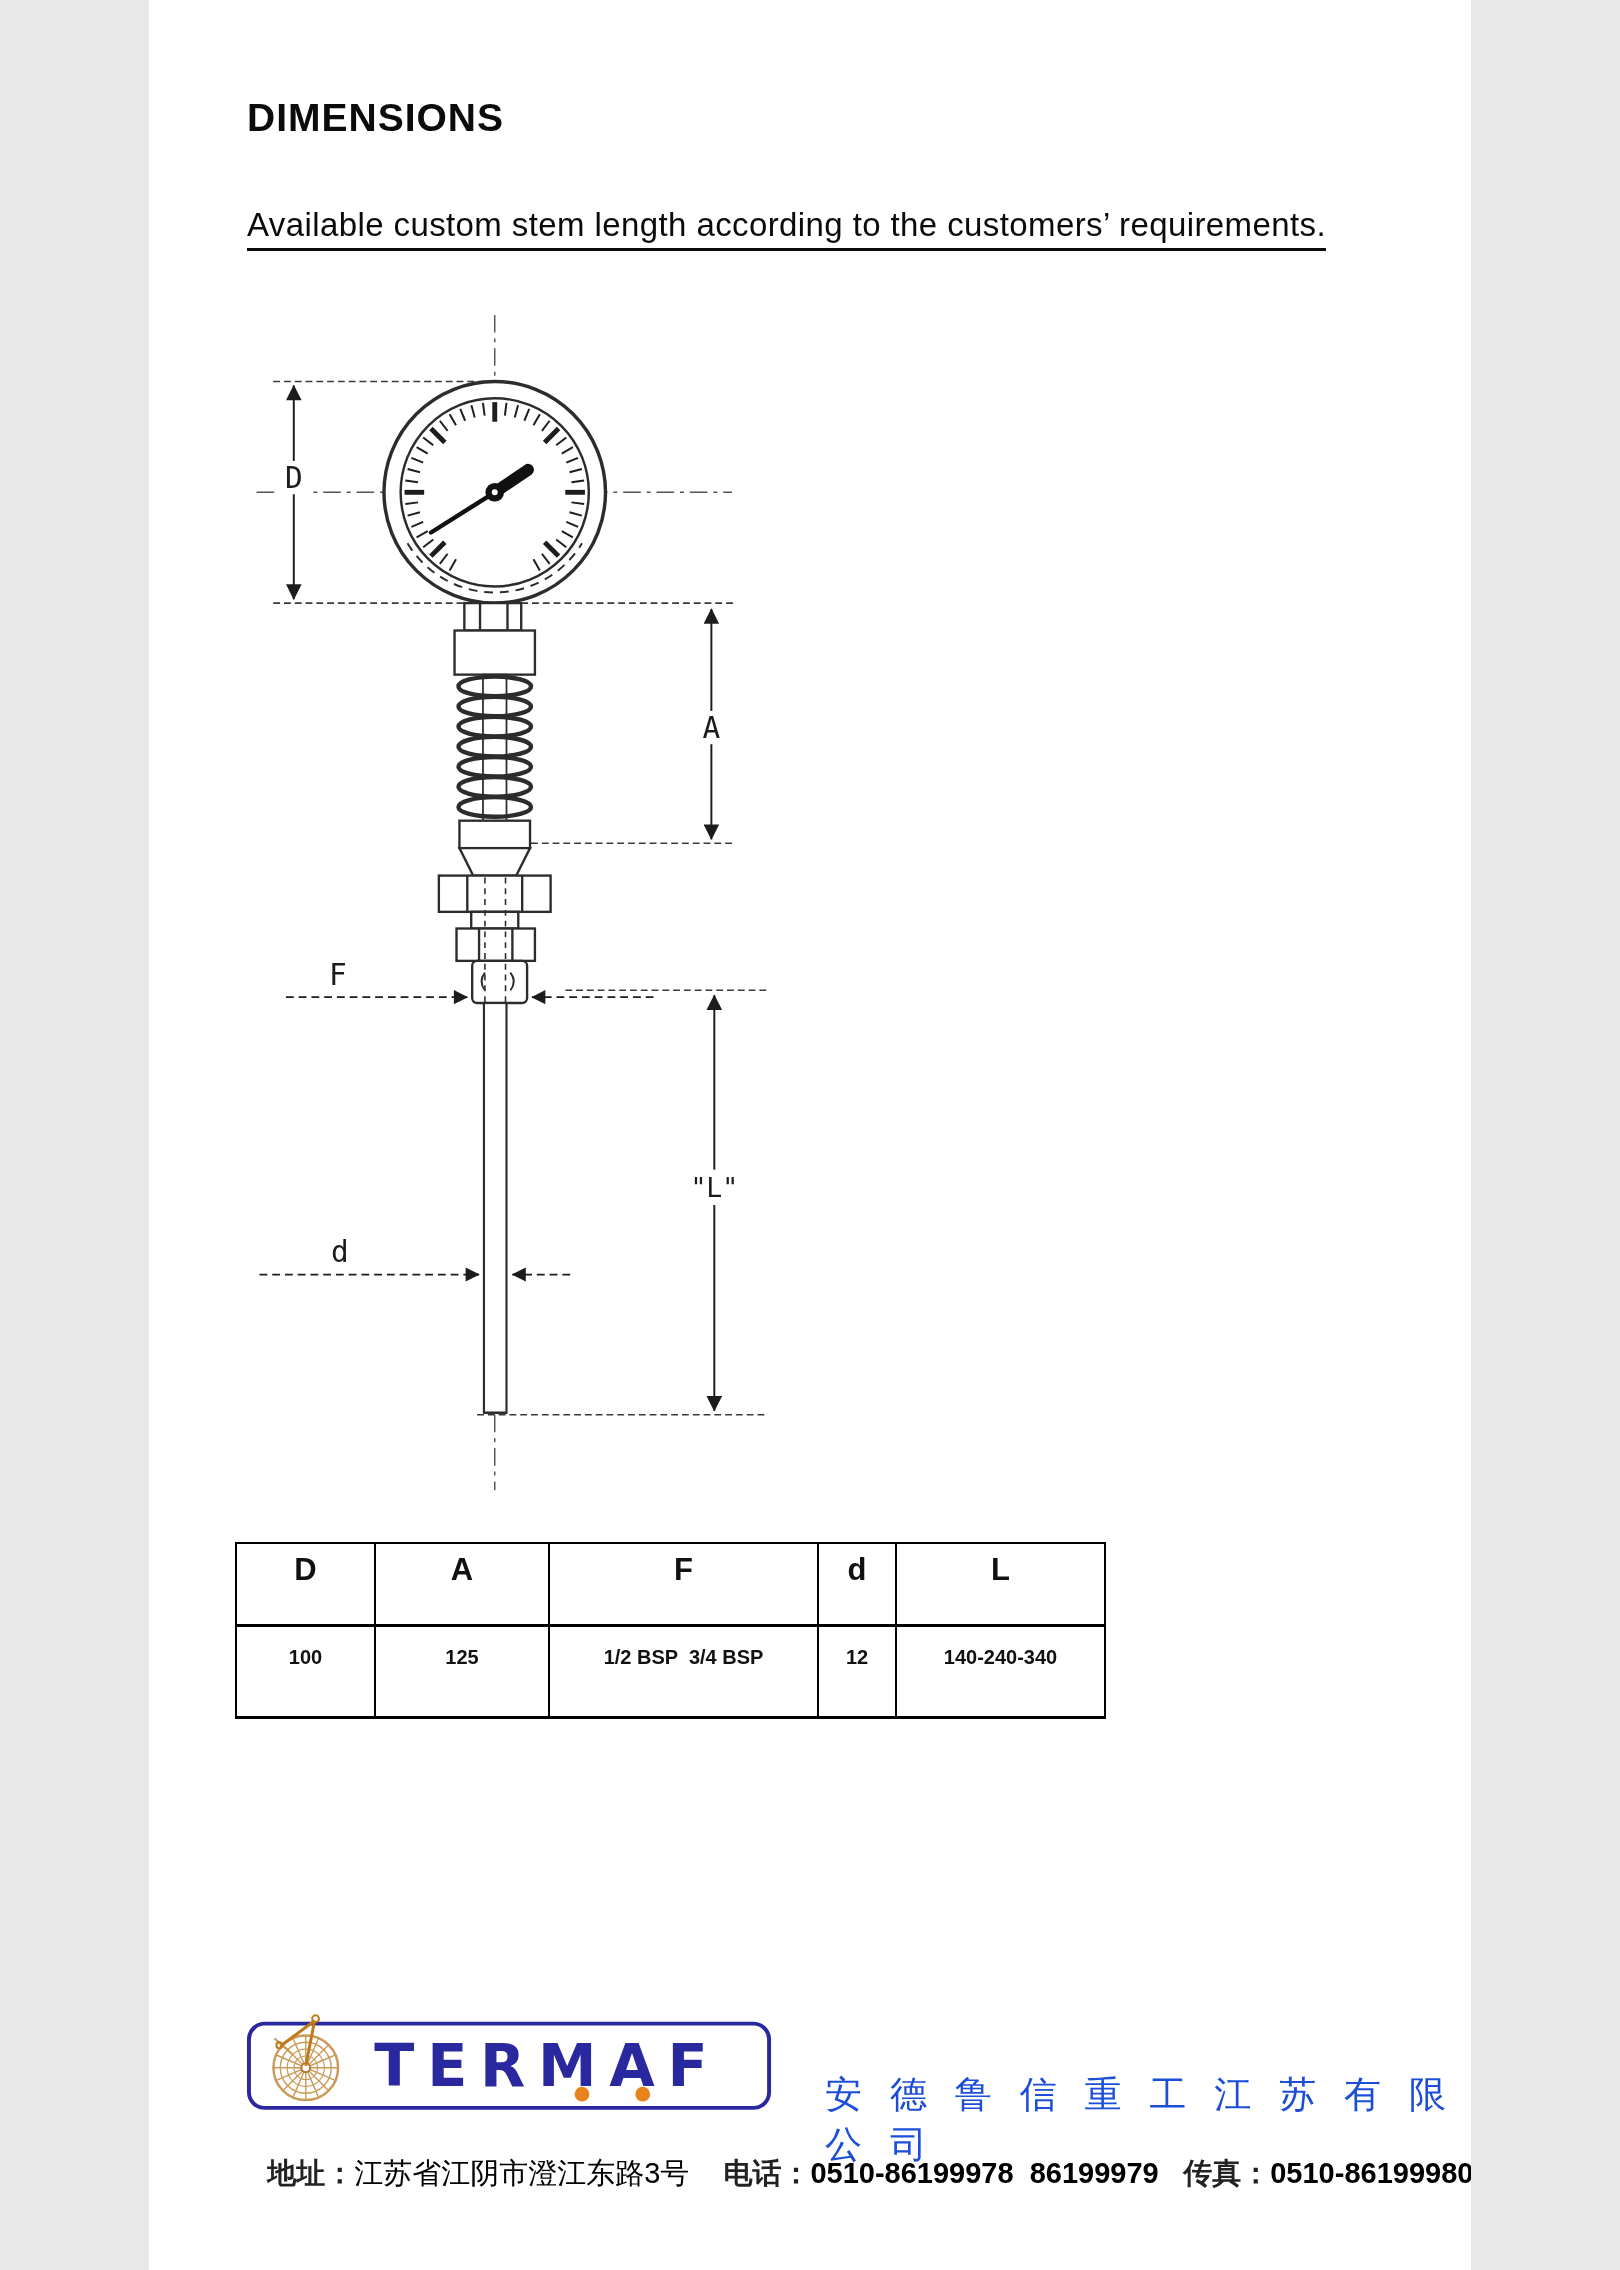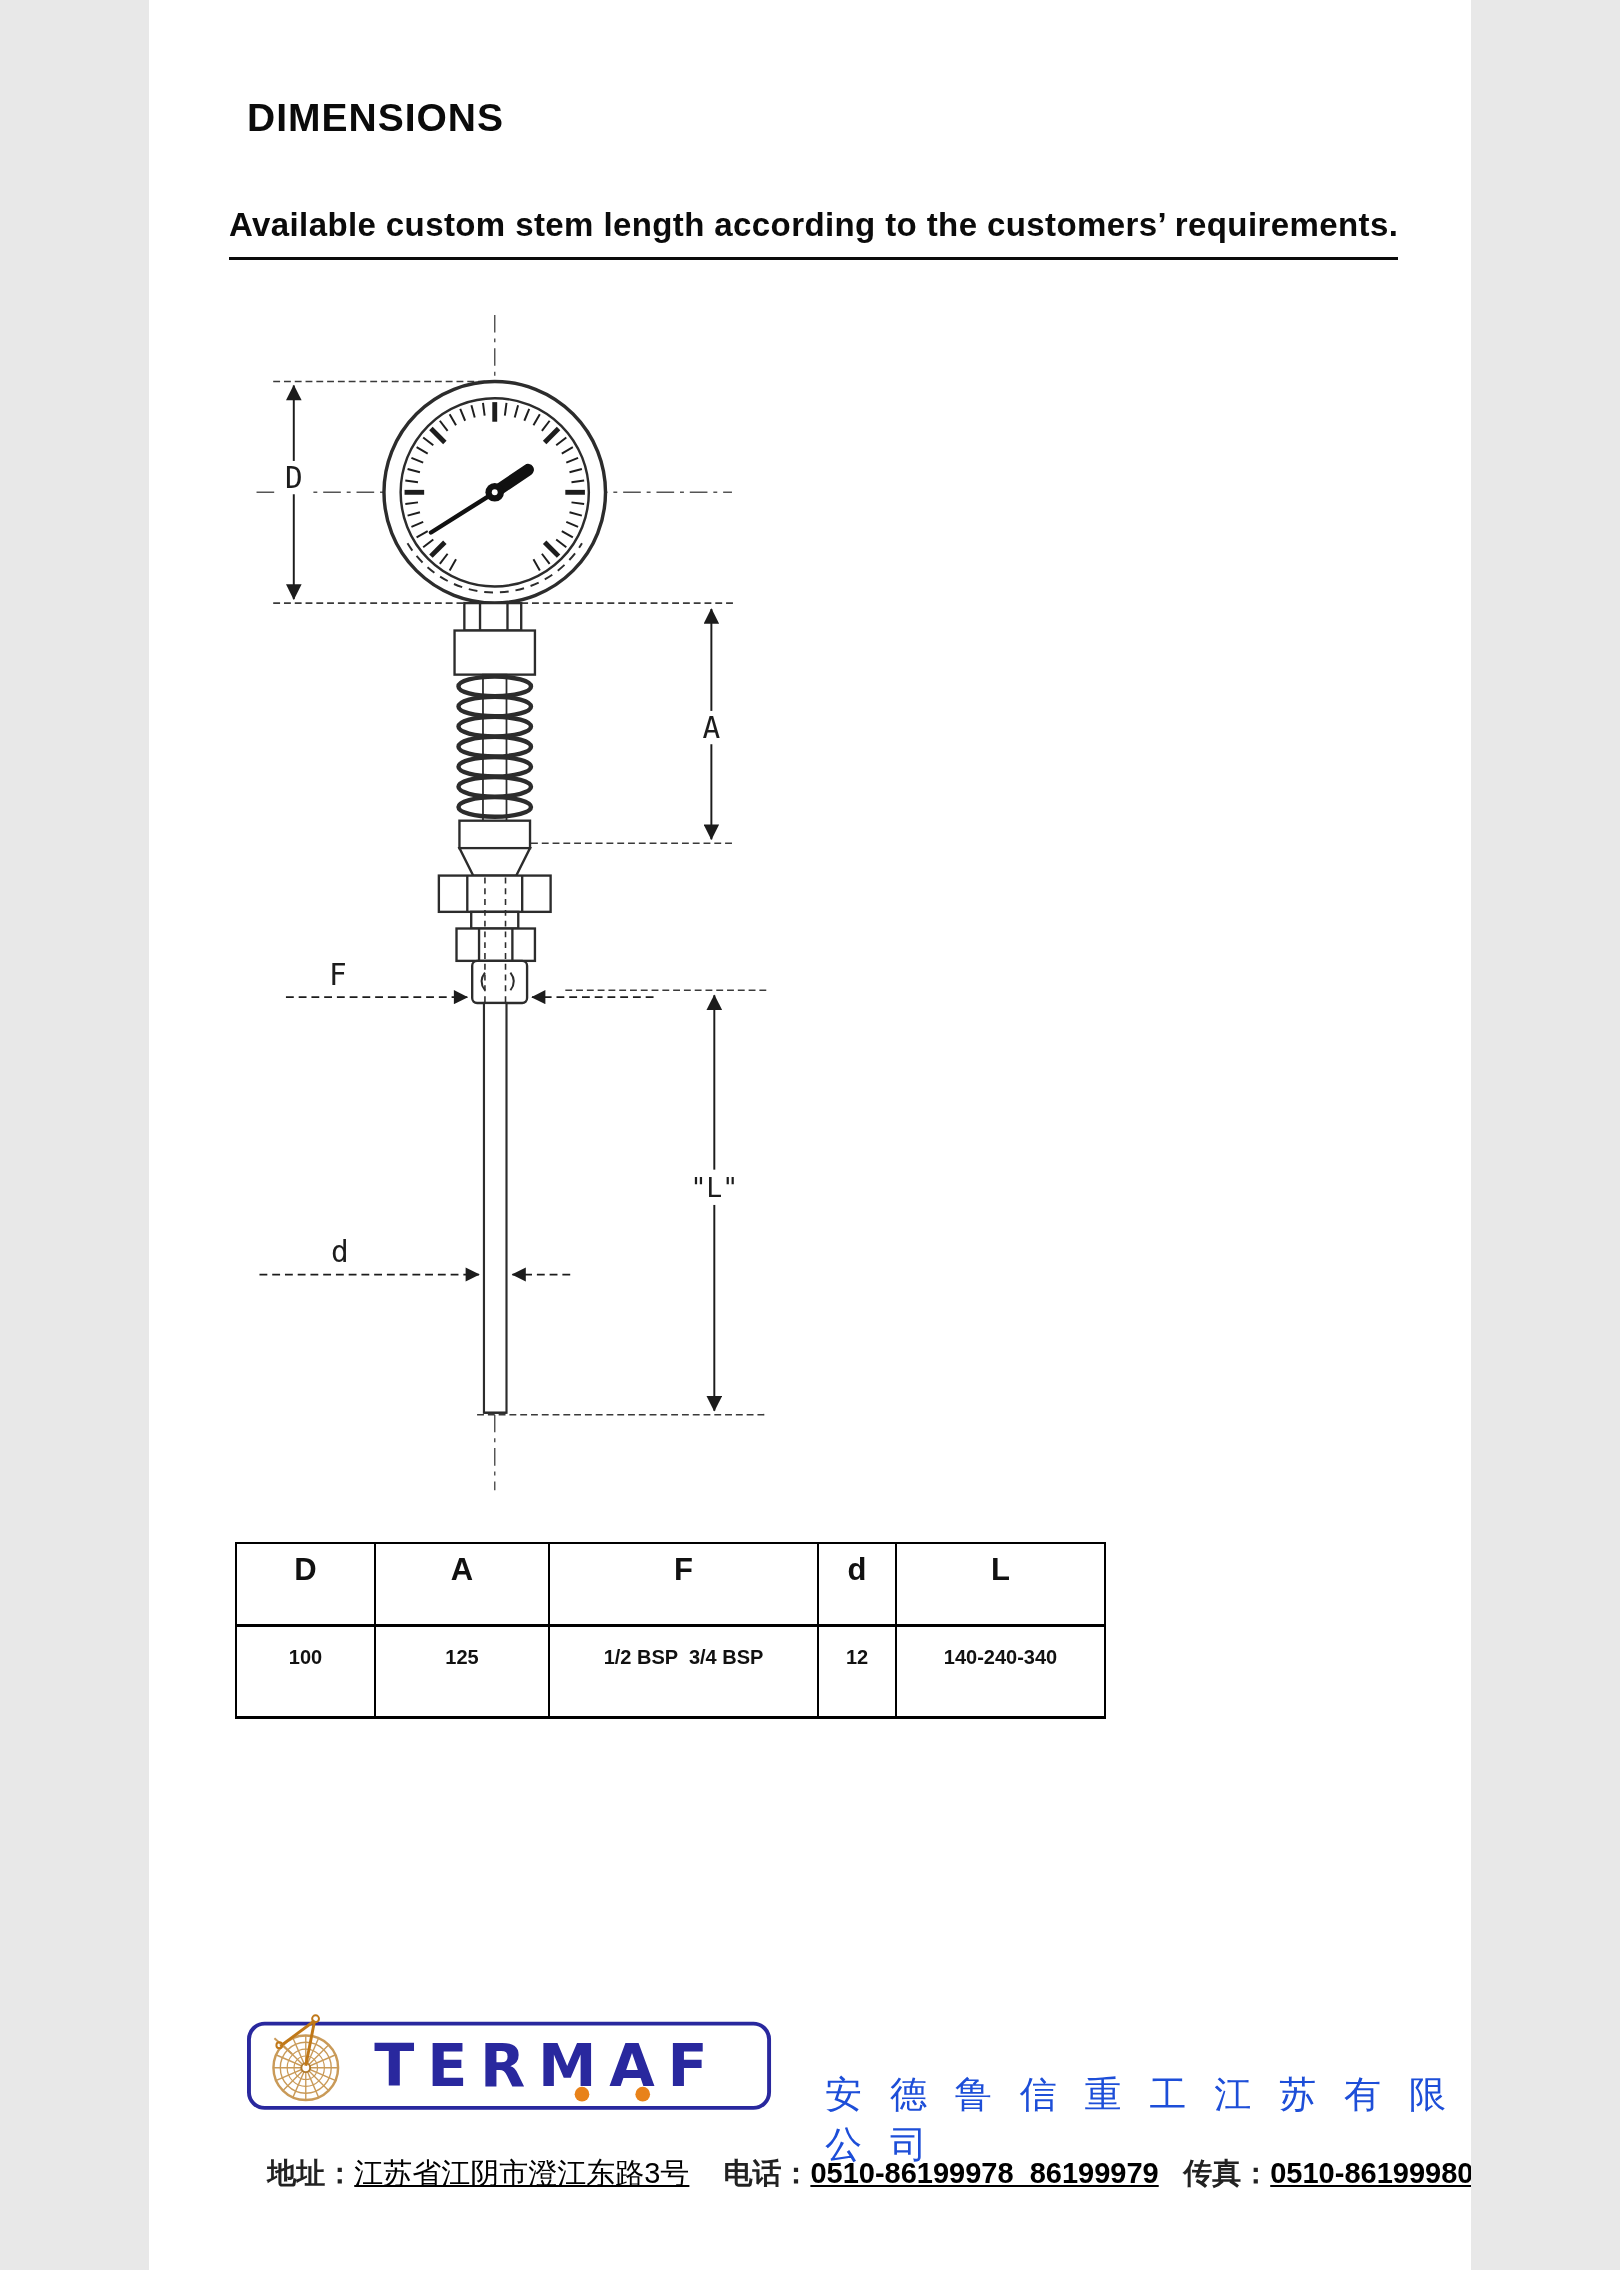"Available custom stem length according" .subtitle { font-weight: bold -> none; left: 80px -> 98px; padding-bottom: 13px -> 4px }
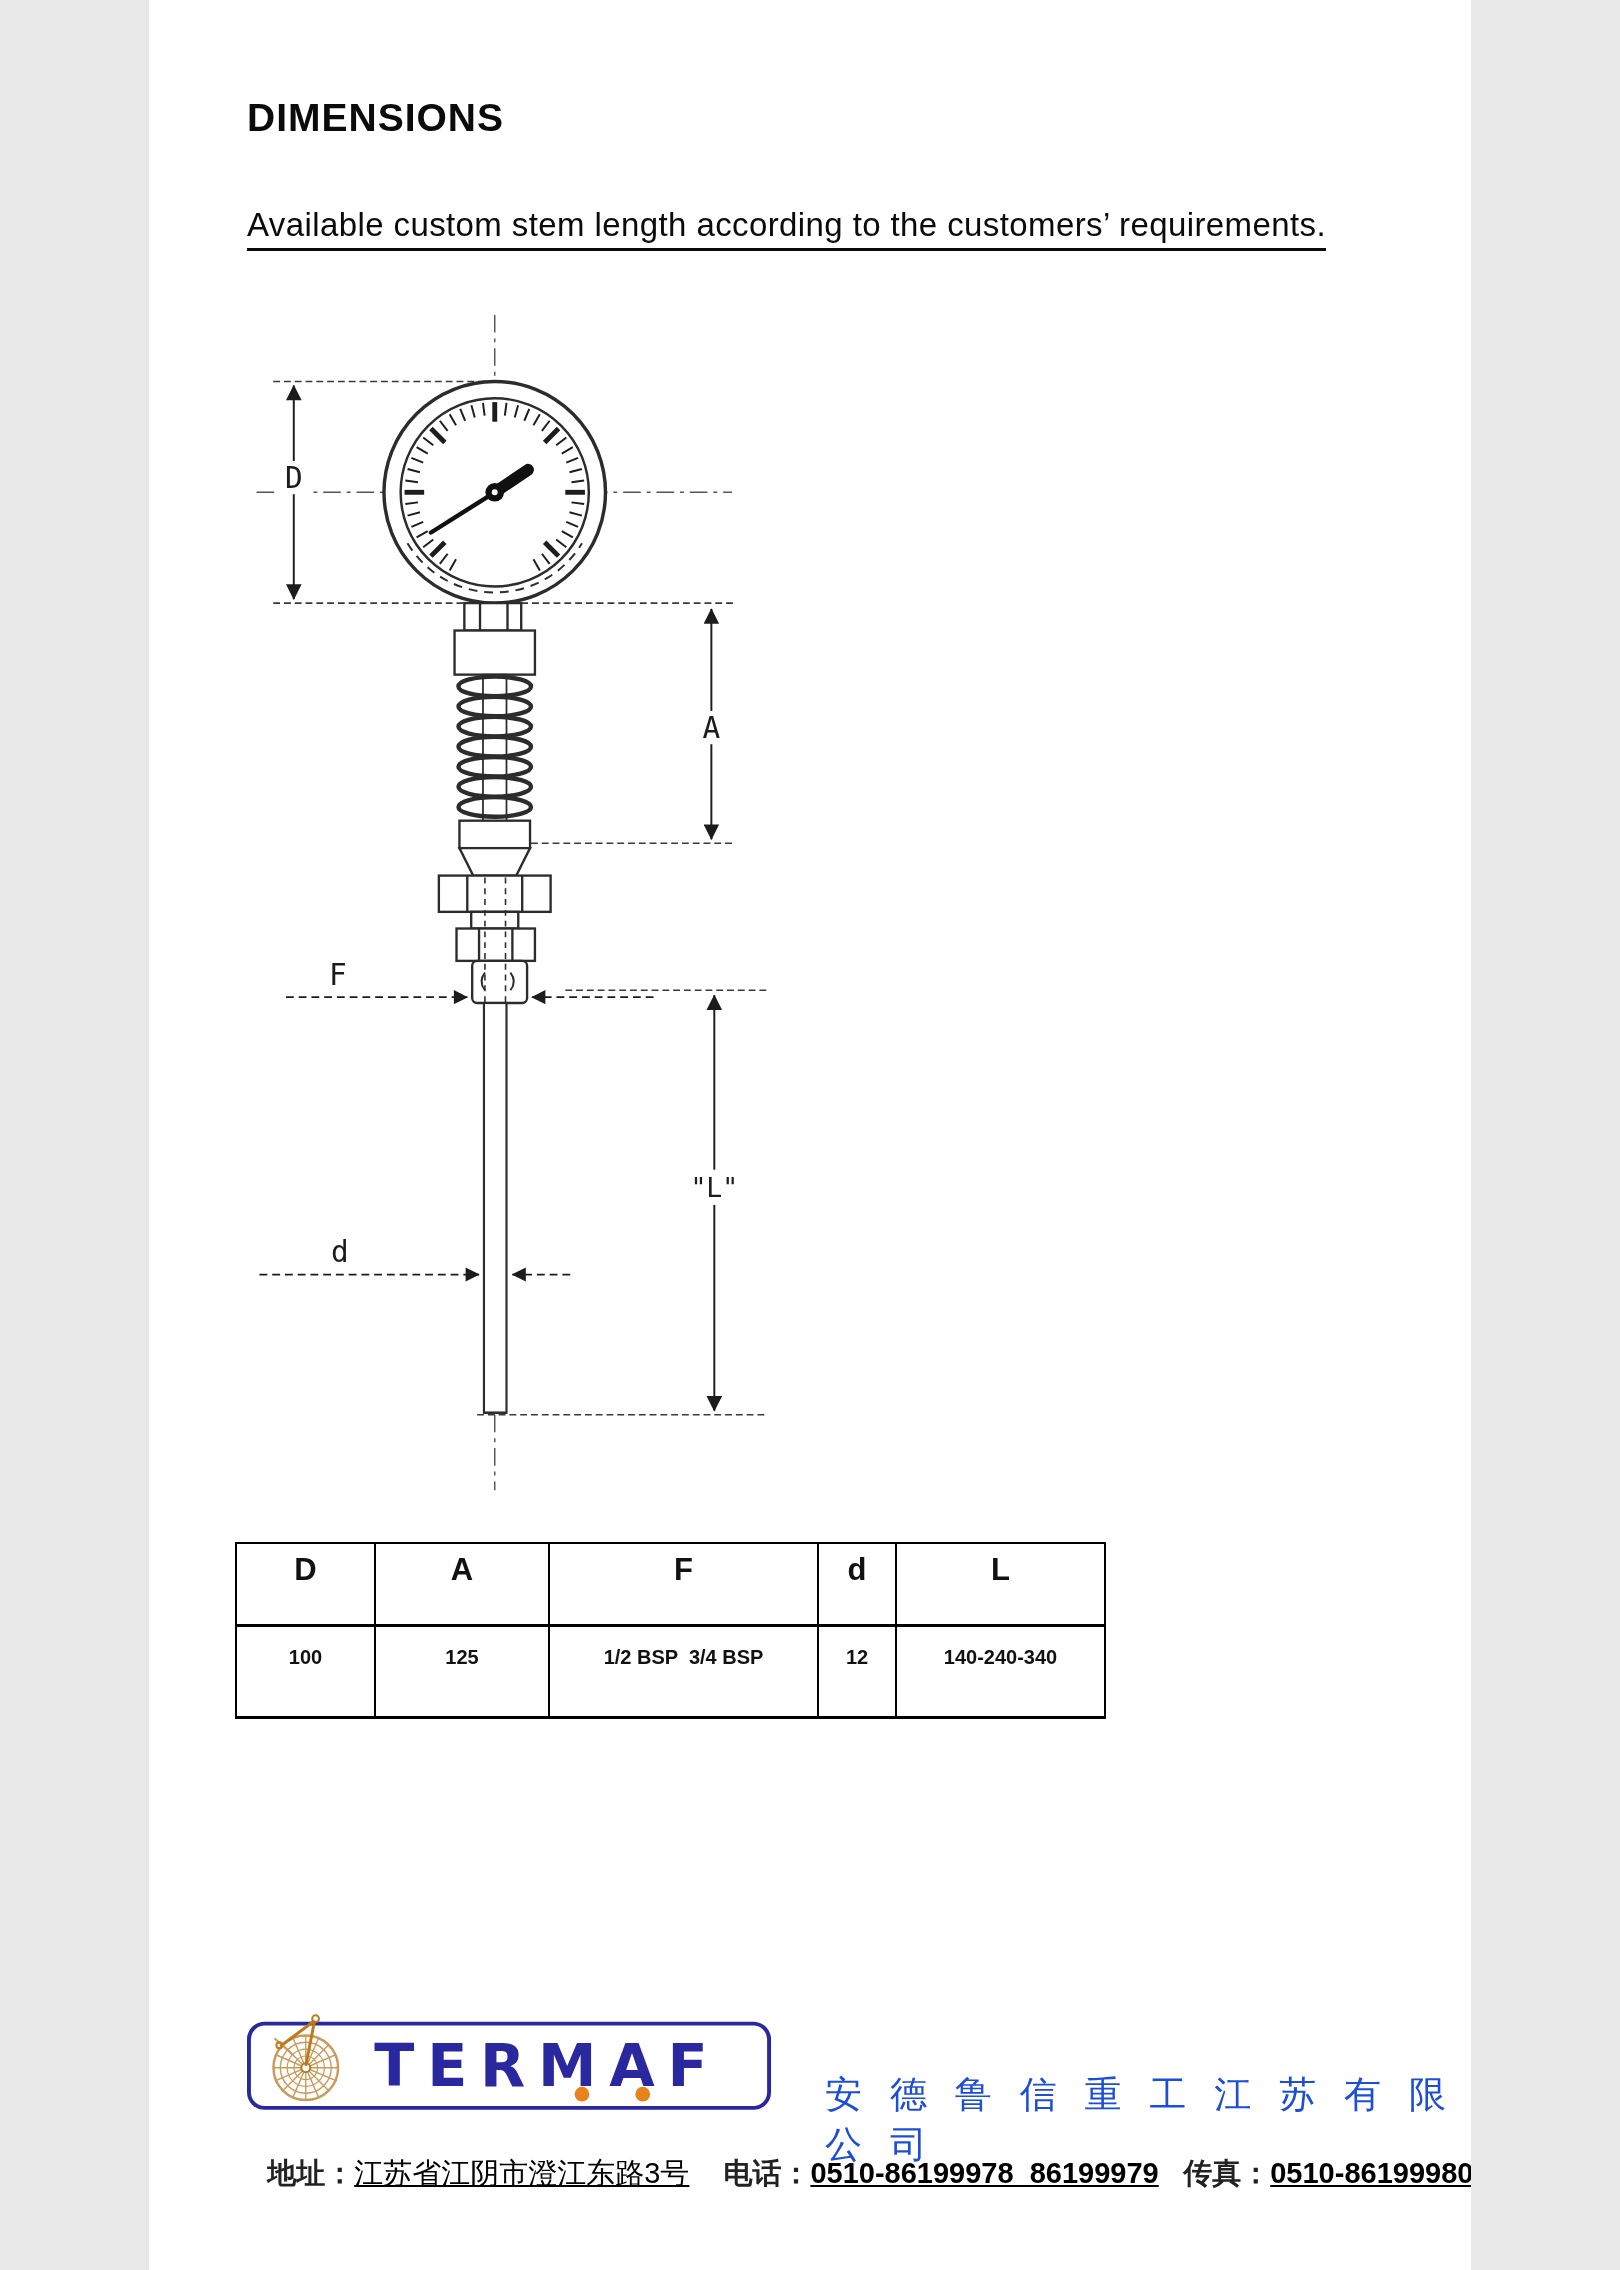"江苏省江阴市澄江东路3号" .contact-line .val { text-decoration: underline -> none }
